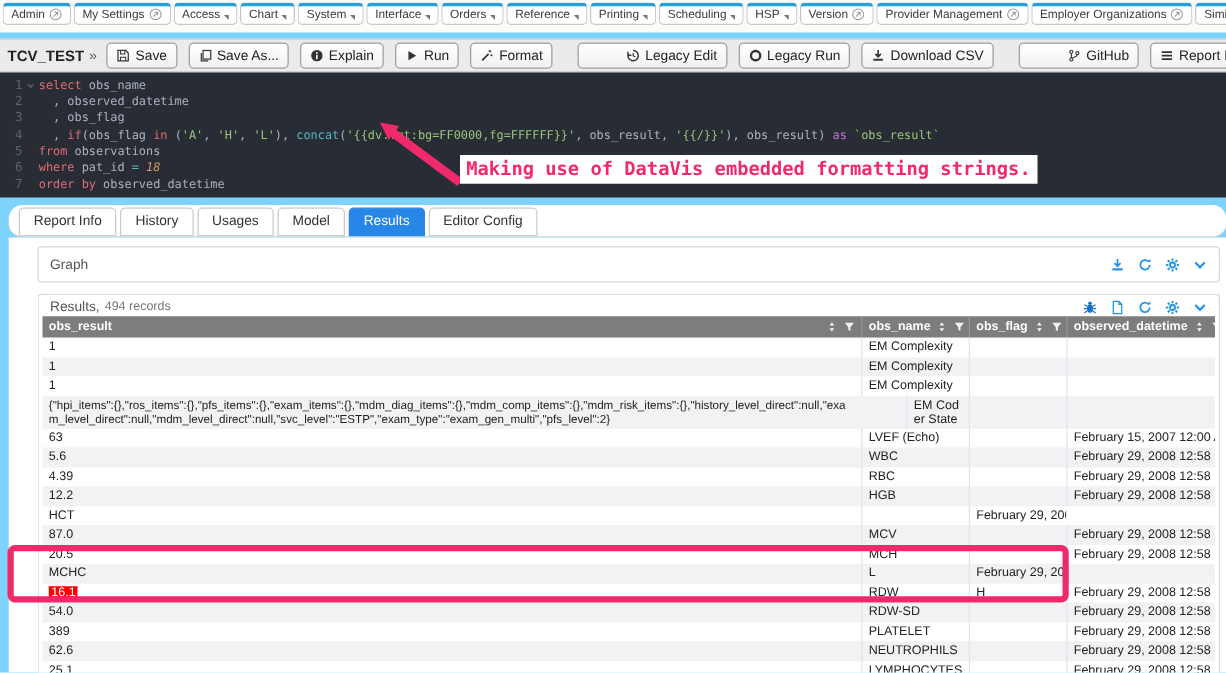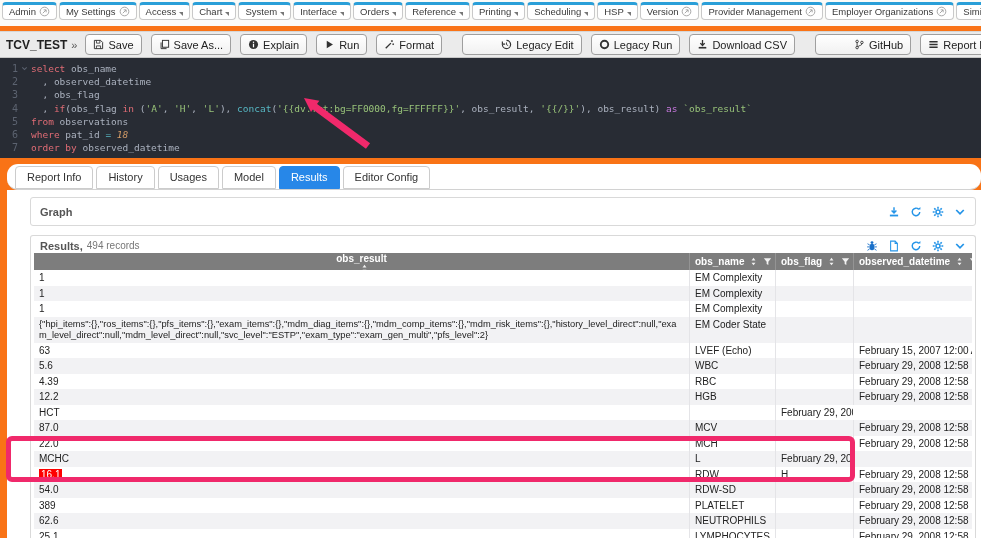"Admin" #app { background: #f97316 -> #7dd3fc }
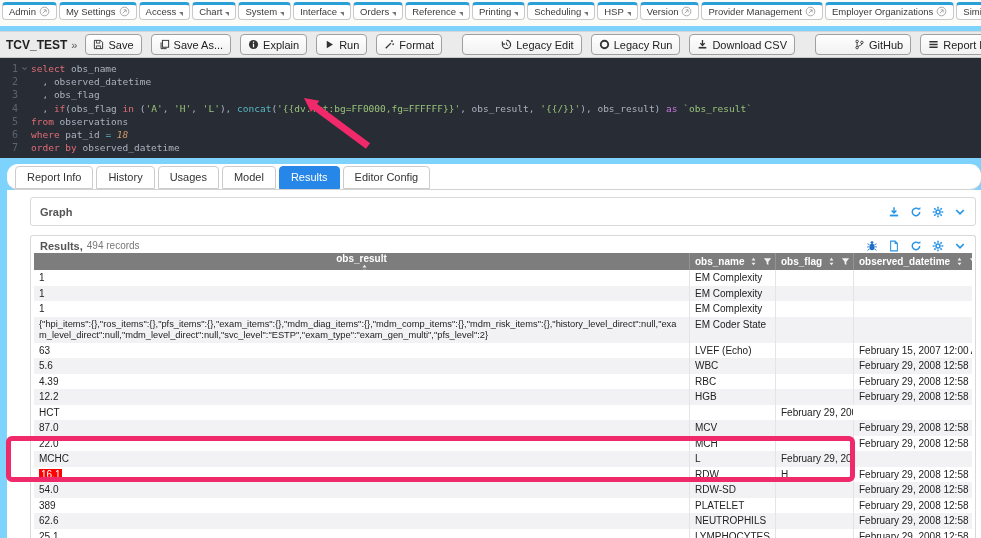"Making use of DataVis embedded" div { html: none -> <div>Making use of DataVis embedded formatting strings.</div> }
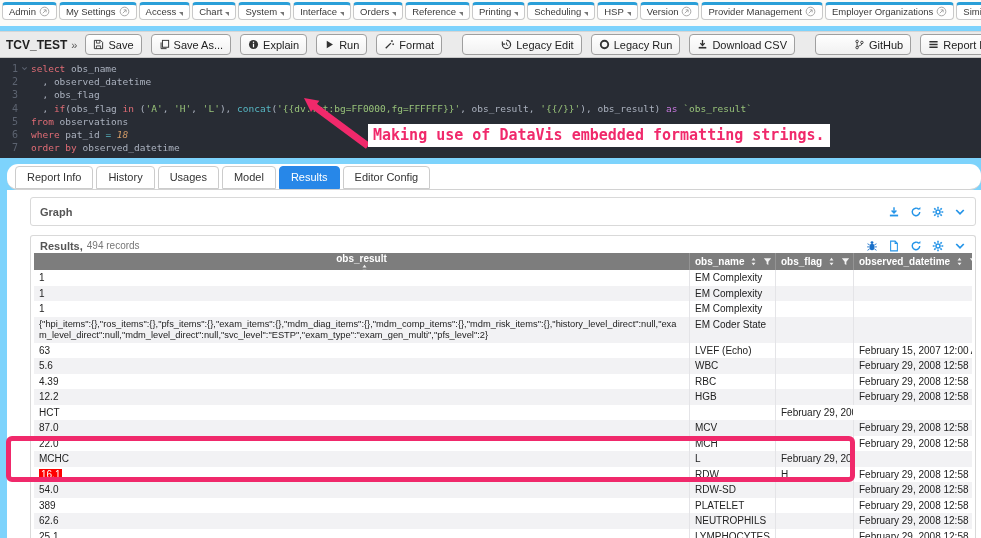"Graph" .panel-title { font-weight: bold -> normal }
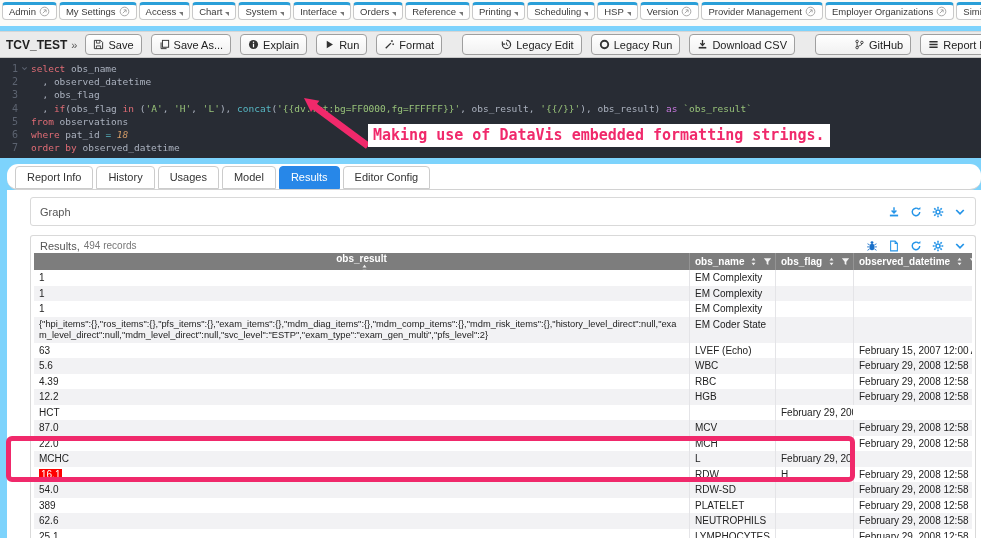"obs_result" .hcell:first-child { flex-direction: column -> none }
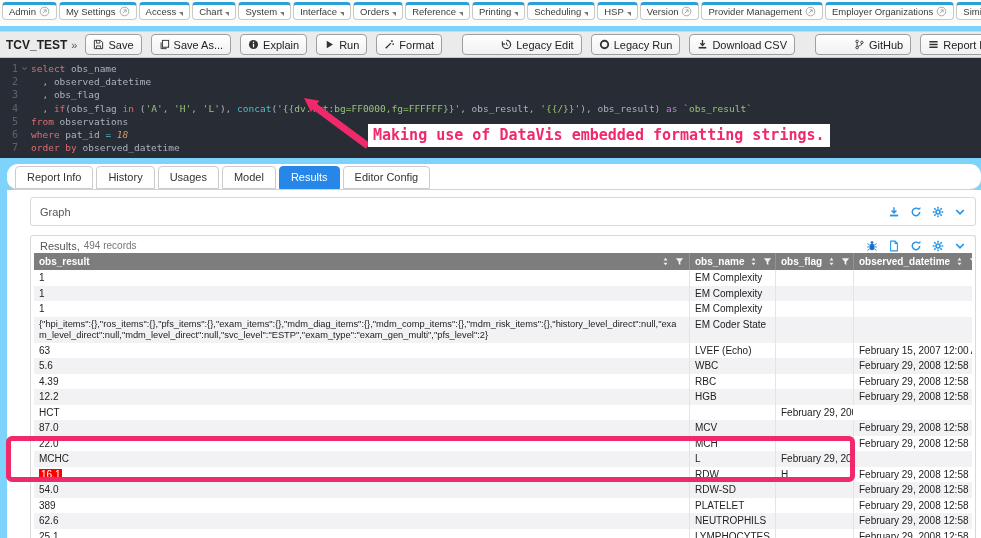"EM Coder State" .trow.tall .tcell.namecell { margin-left: none -> 36px }
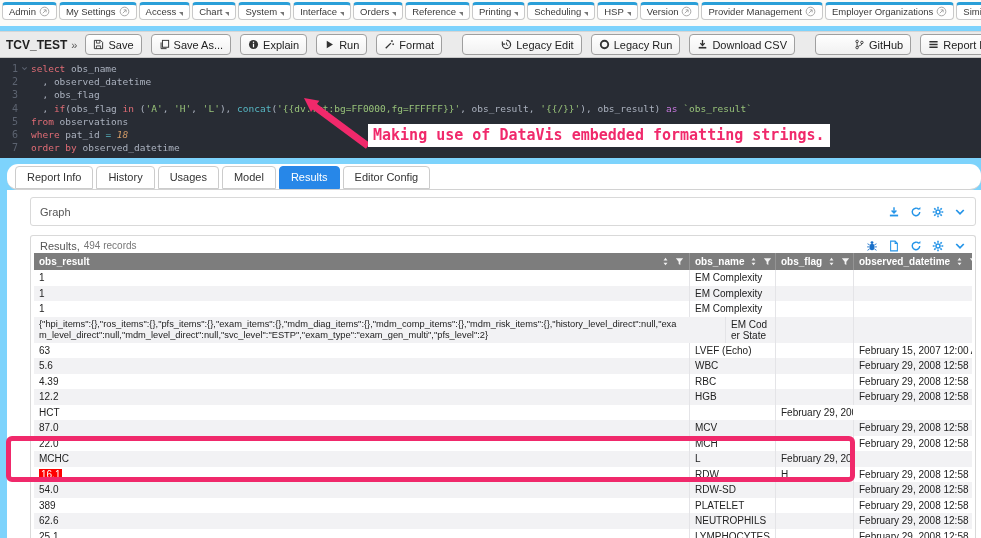"22.0" div.tcell { text: 22.0 -> 20.5 }
